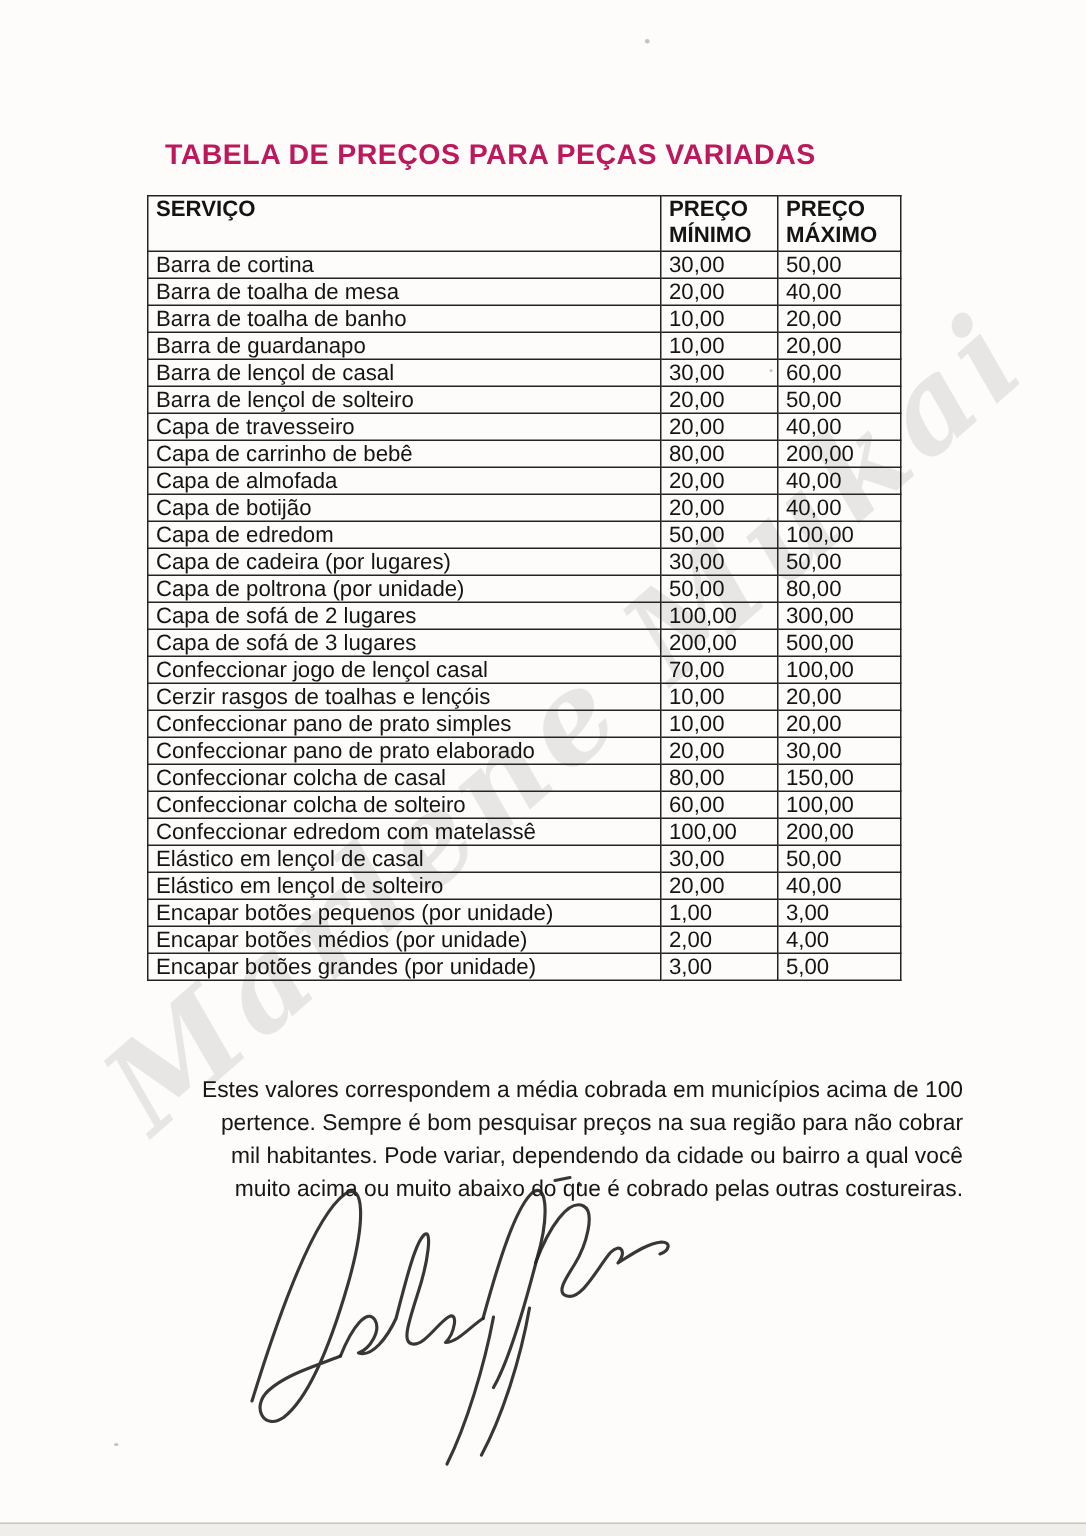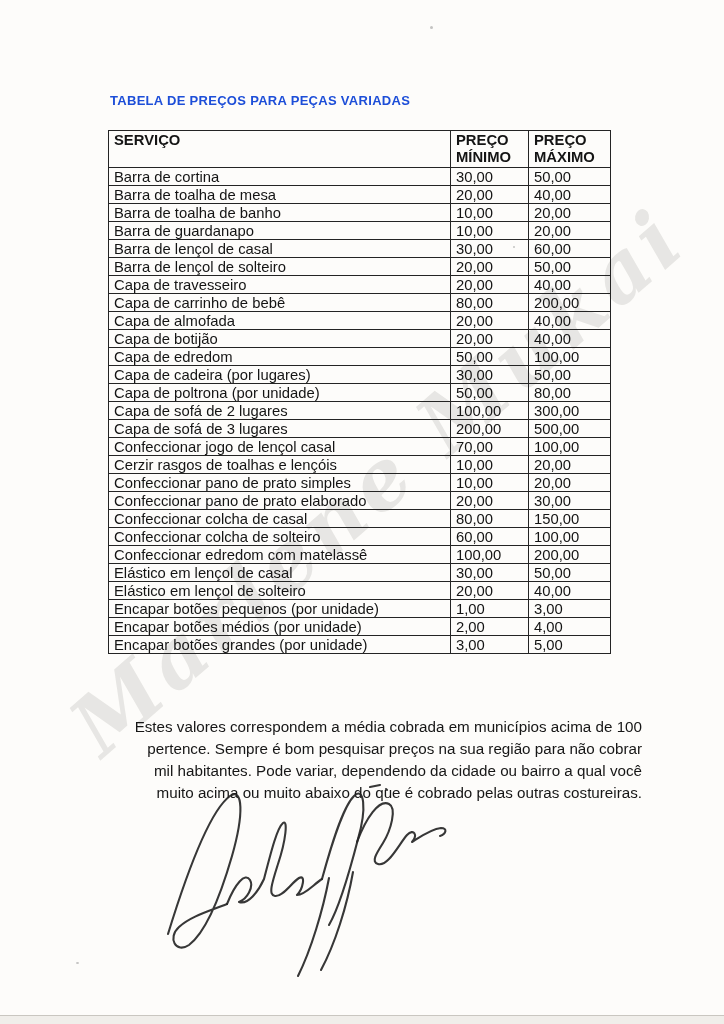"TABELA DE PREÇOS PARA PEÇAS" .doc-title { color: #1d4ed8 -> #be185d; font-size: 13px -> 19px }
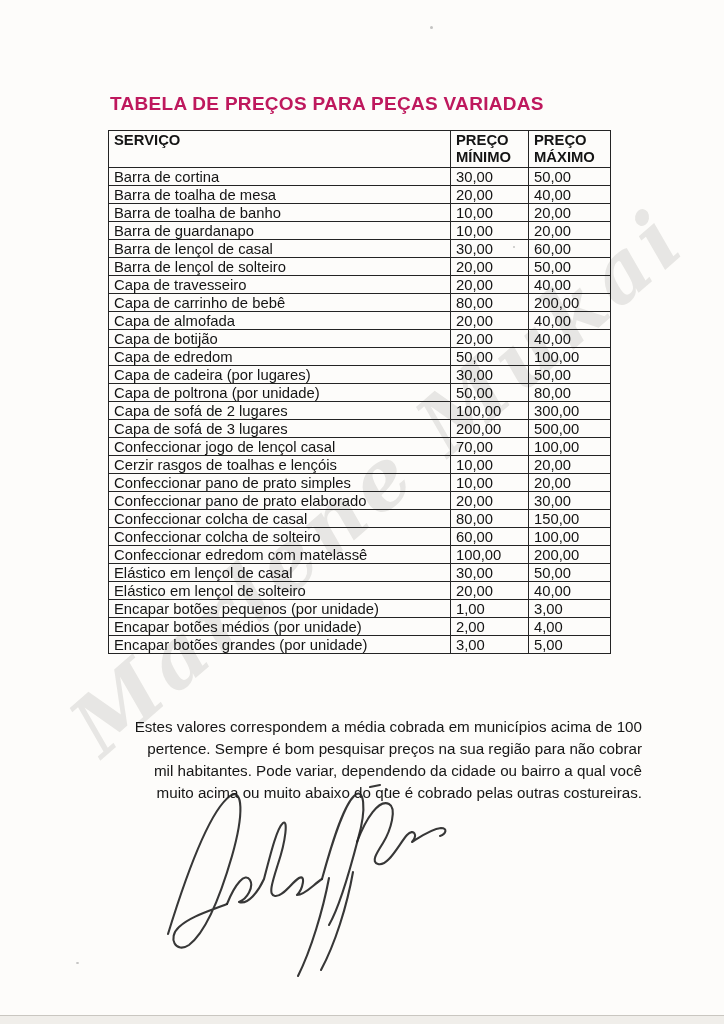"SERVIÇO" table.price-table { left: 108px -> 98px }
